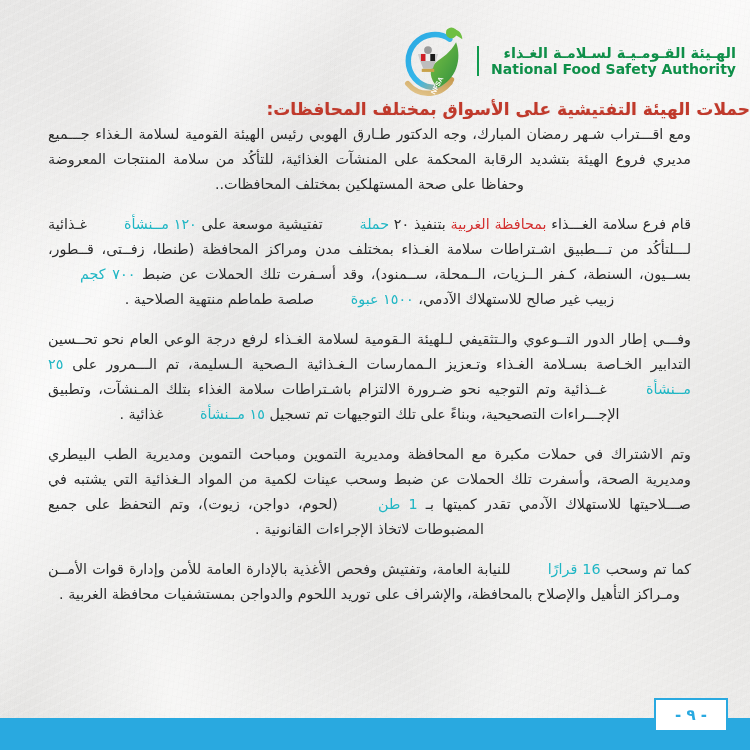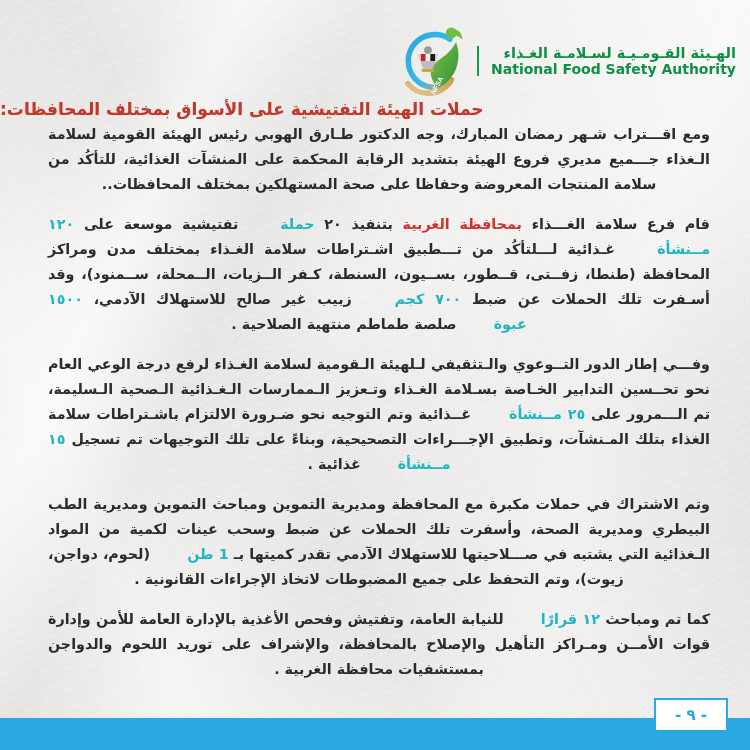"حملات الهيئة التفتيشية على الأسواق" #title { text-align: left -> right }
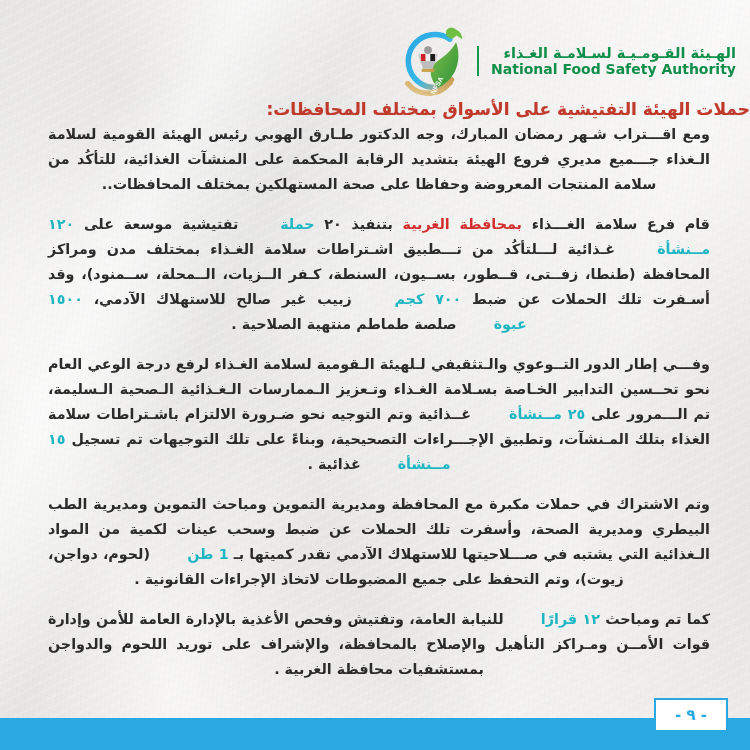"ومع اقـــتراب شـهر رمضان المبارك،" #content { font-weight: bold -> normal; right: 40px -> 59px }
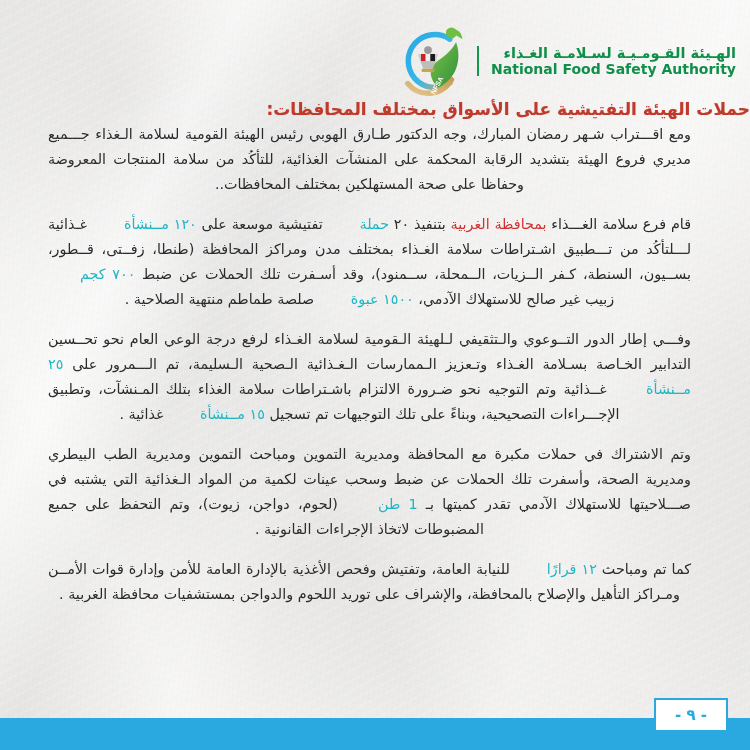"١٢ قرارًا" span.hl-teal { text: ١٢ -> 16 }
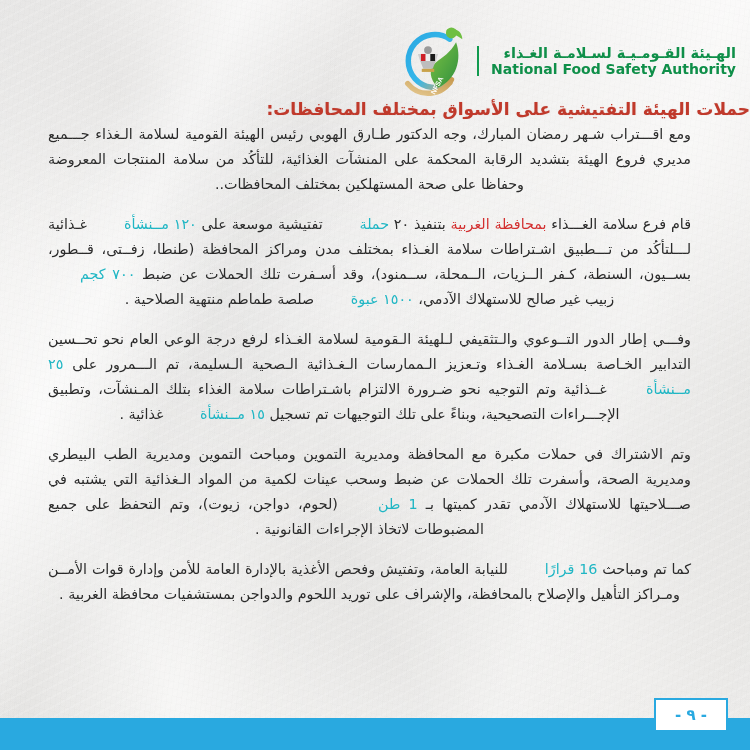"كما تم ومباحث" span { text: ومباحث -> وسحب }
